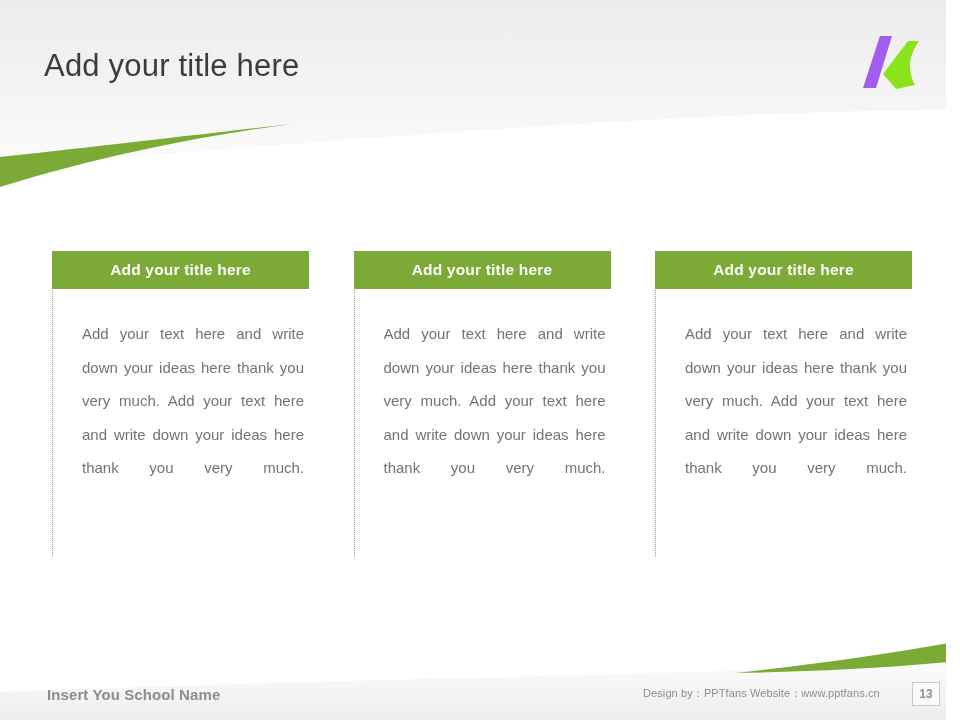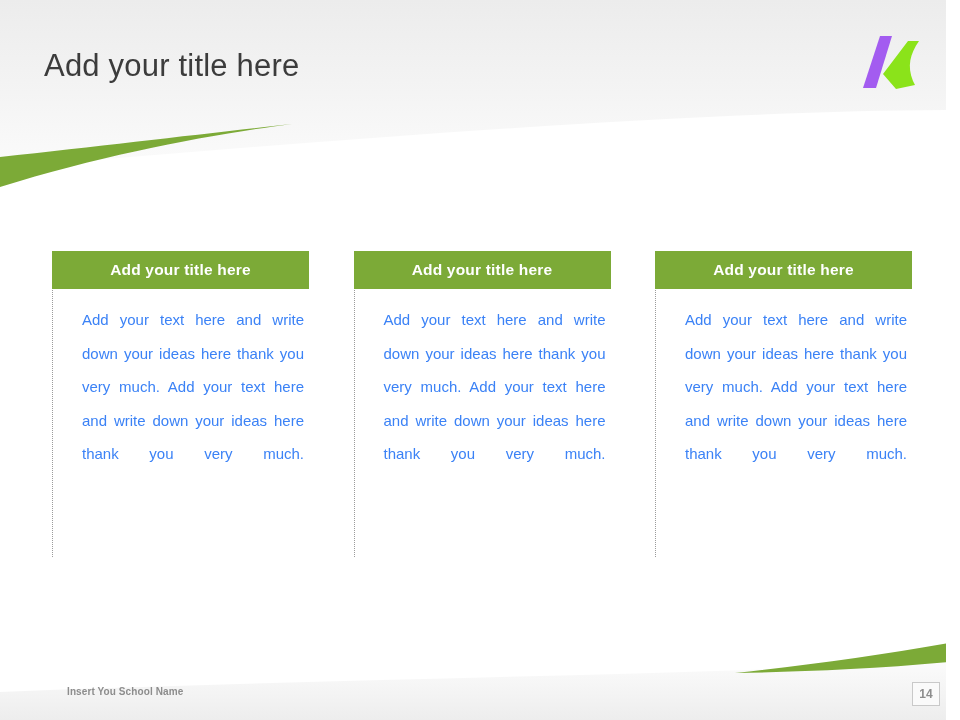"Add your text here and" .col-body { color: #3b82f6 -> #737373; margin-top: 14px -> 28px }
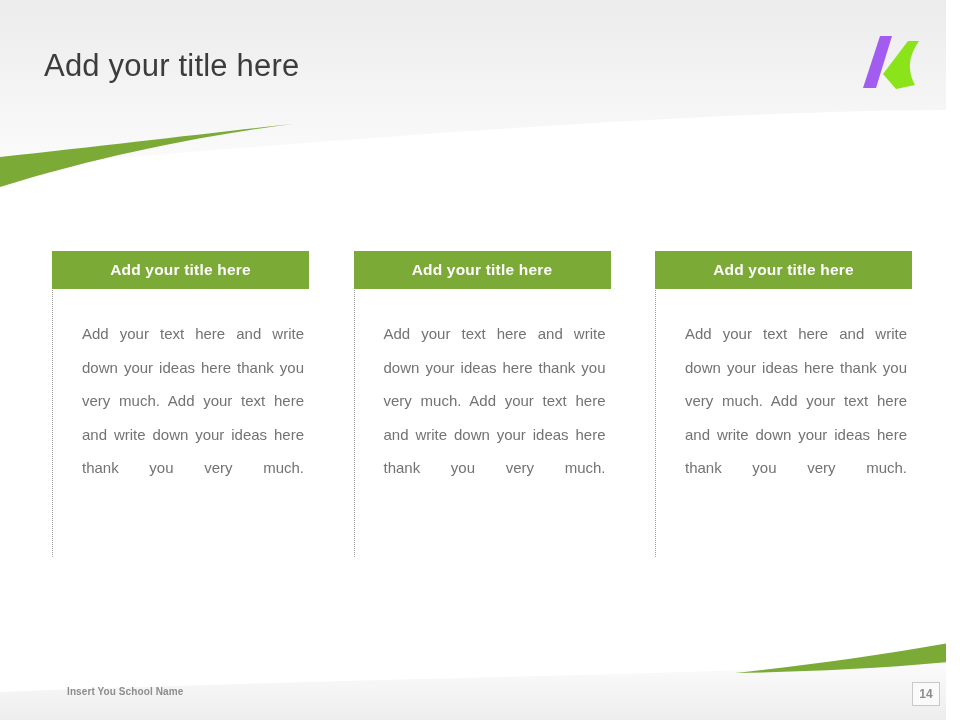"Insert You School Name" #footer-school { font-size: 10px -> 15px; margin-left: 20px -> none }
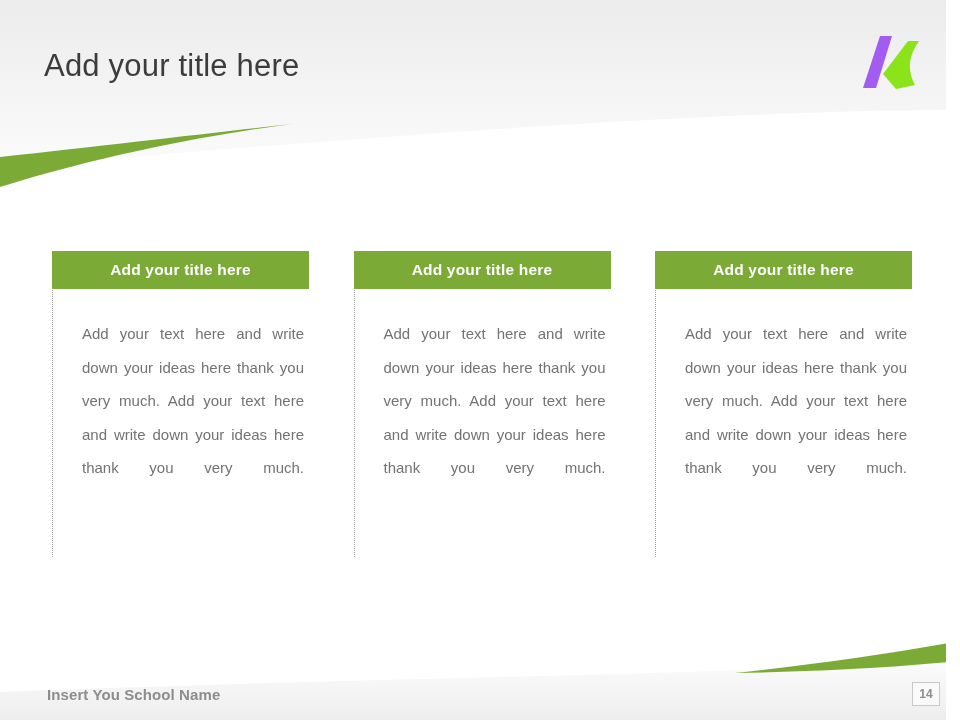"Design by：PPTfans Website：www.pptfans.cn" div { html: none -> <div>Design by：PPTfans Website：www.pptfans.cn</div> }
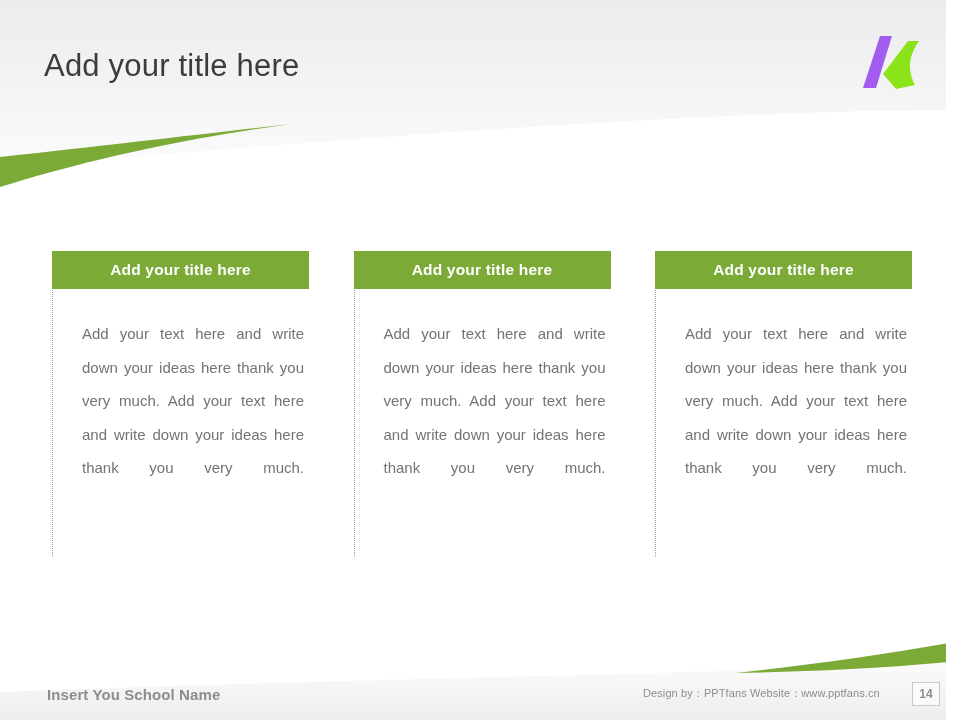"14" div { text: 14 -> 13 }
